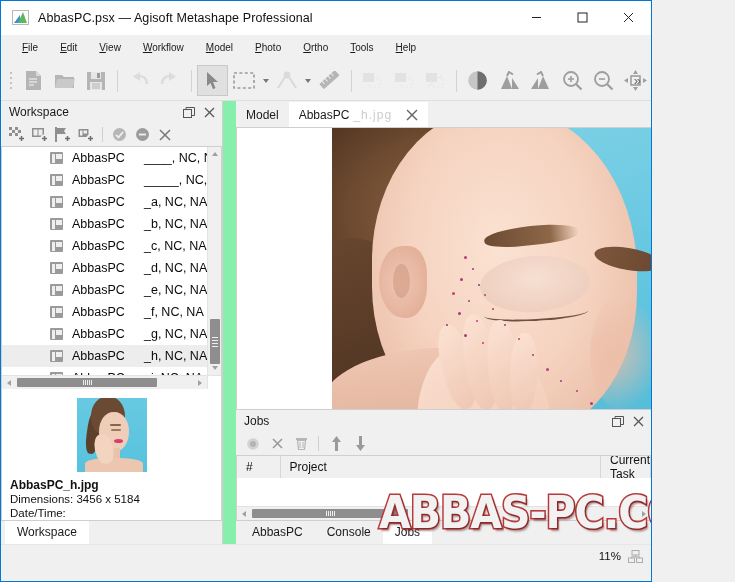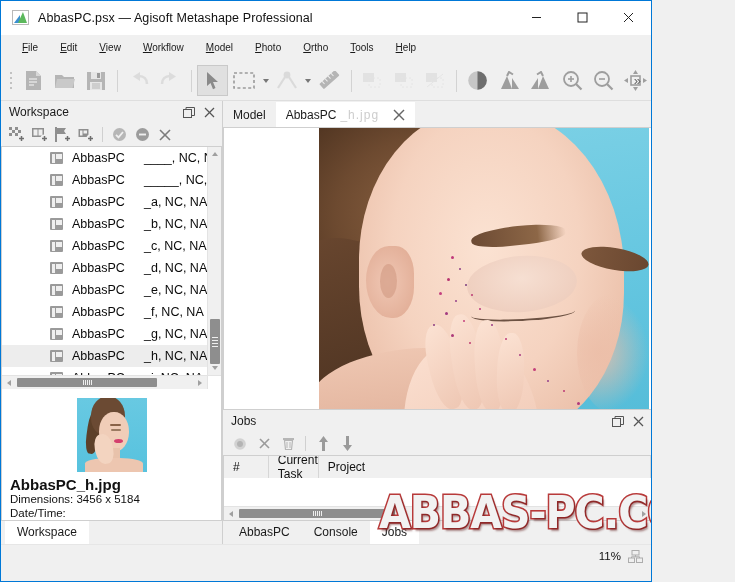"Workspace" .body { gap: none -> 13px }
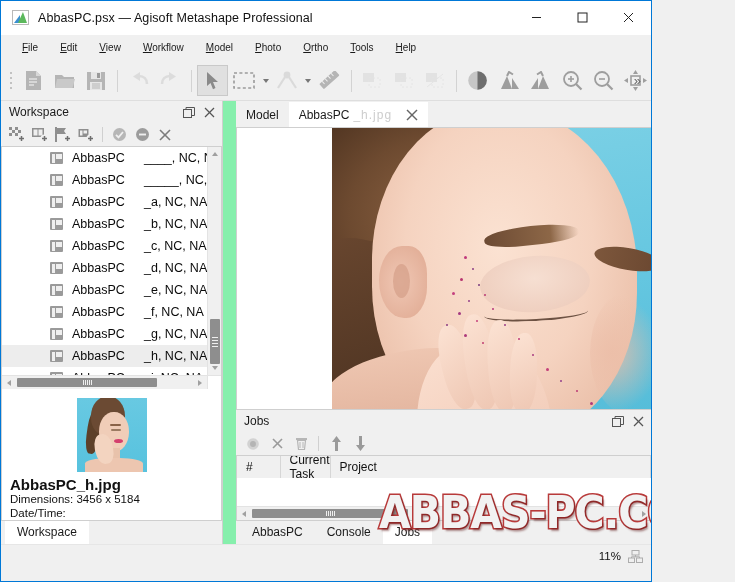"Current Task" div.jh { order: before "Project" -> after "Project" }
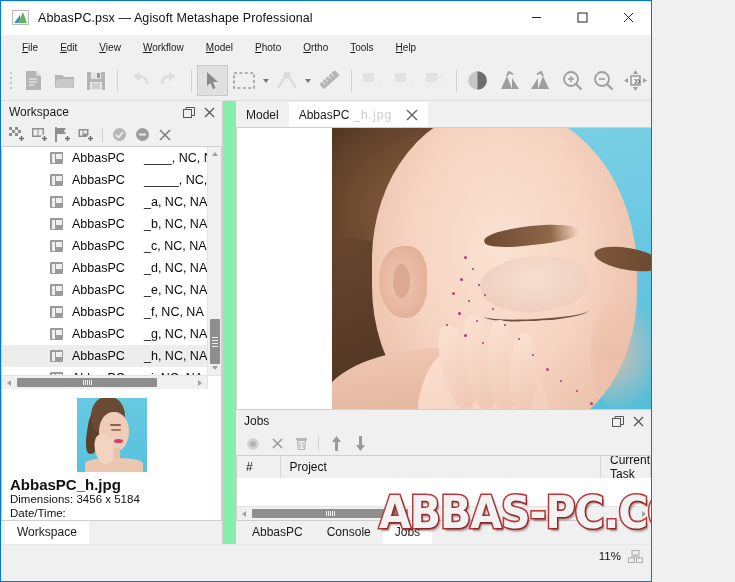"AbbasPC_h.jpg" .pv-text .fn { font-size: 15px -> 12px }
